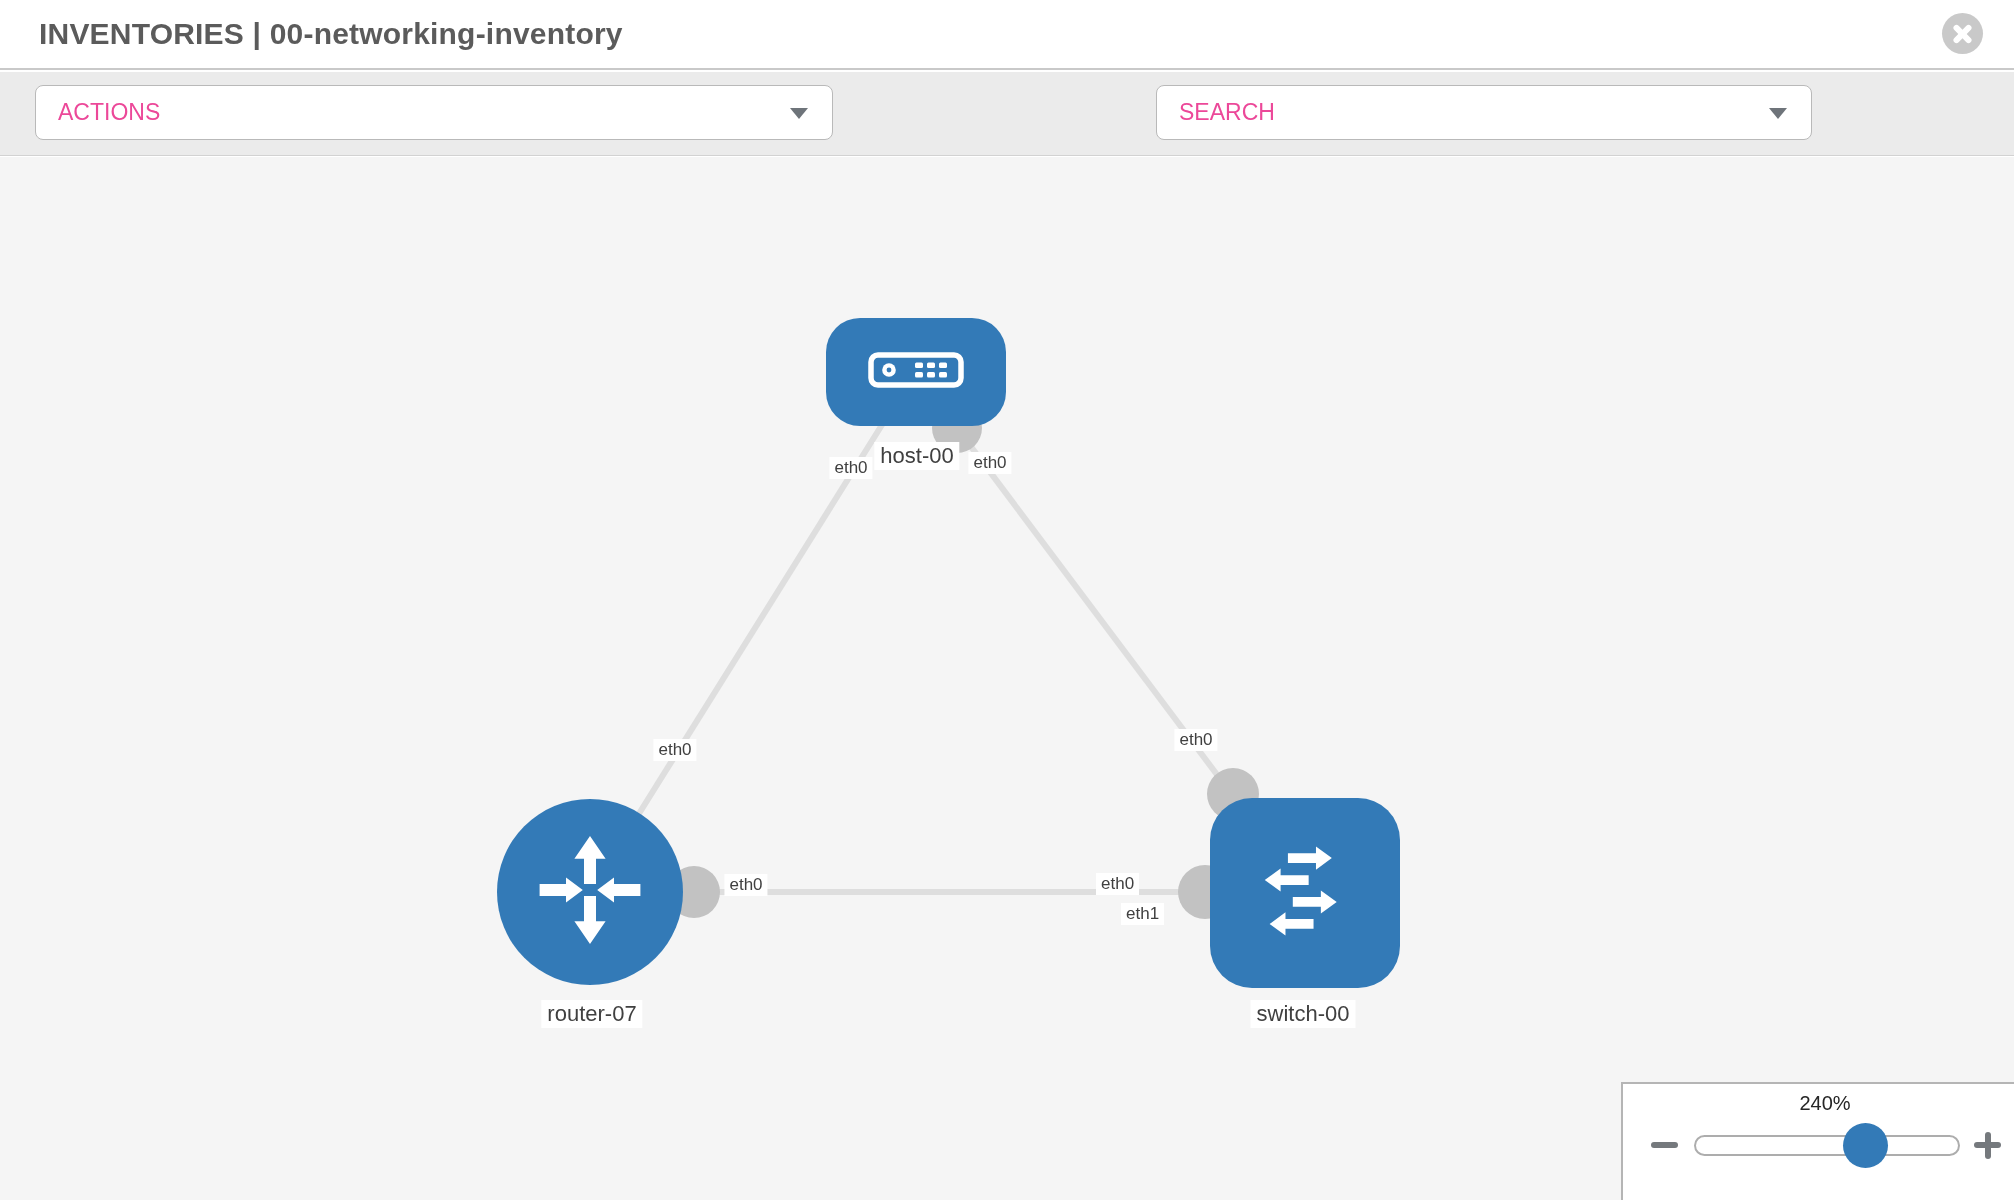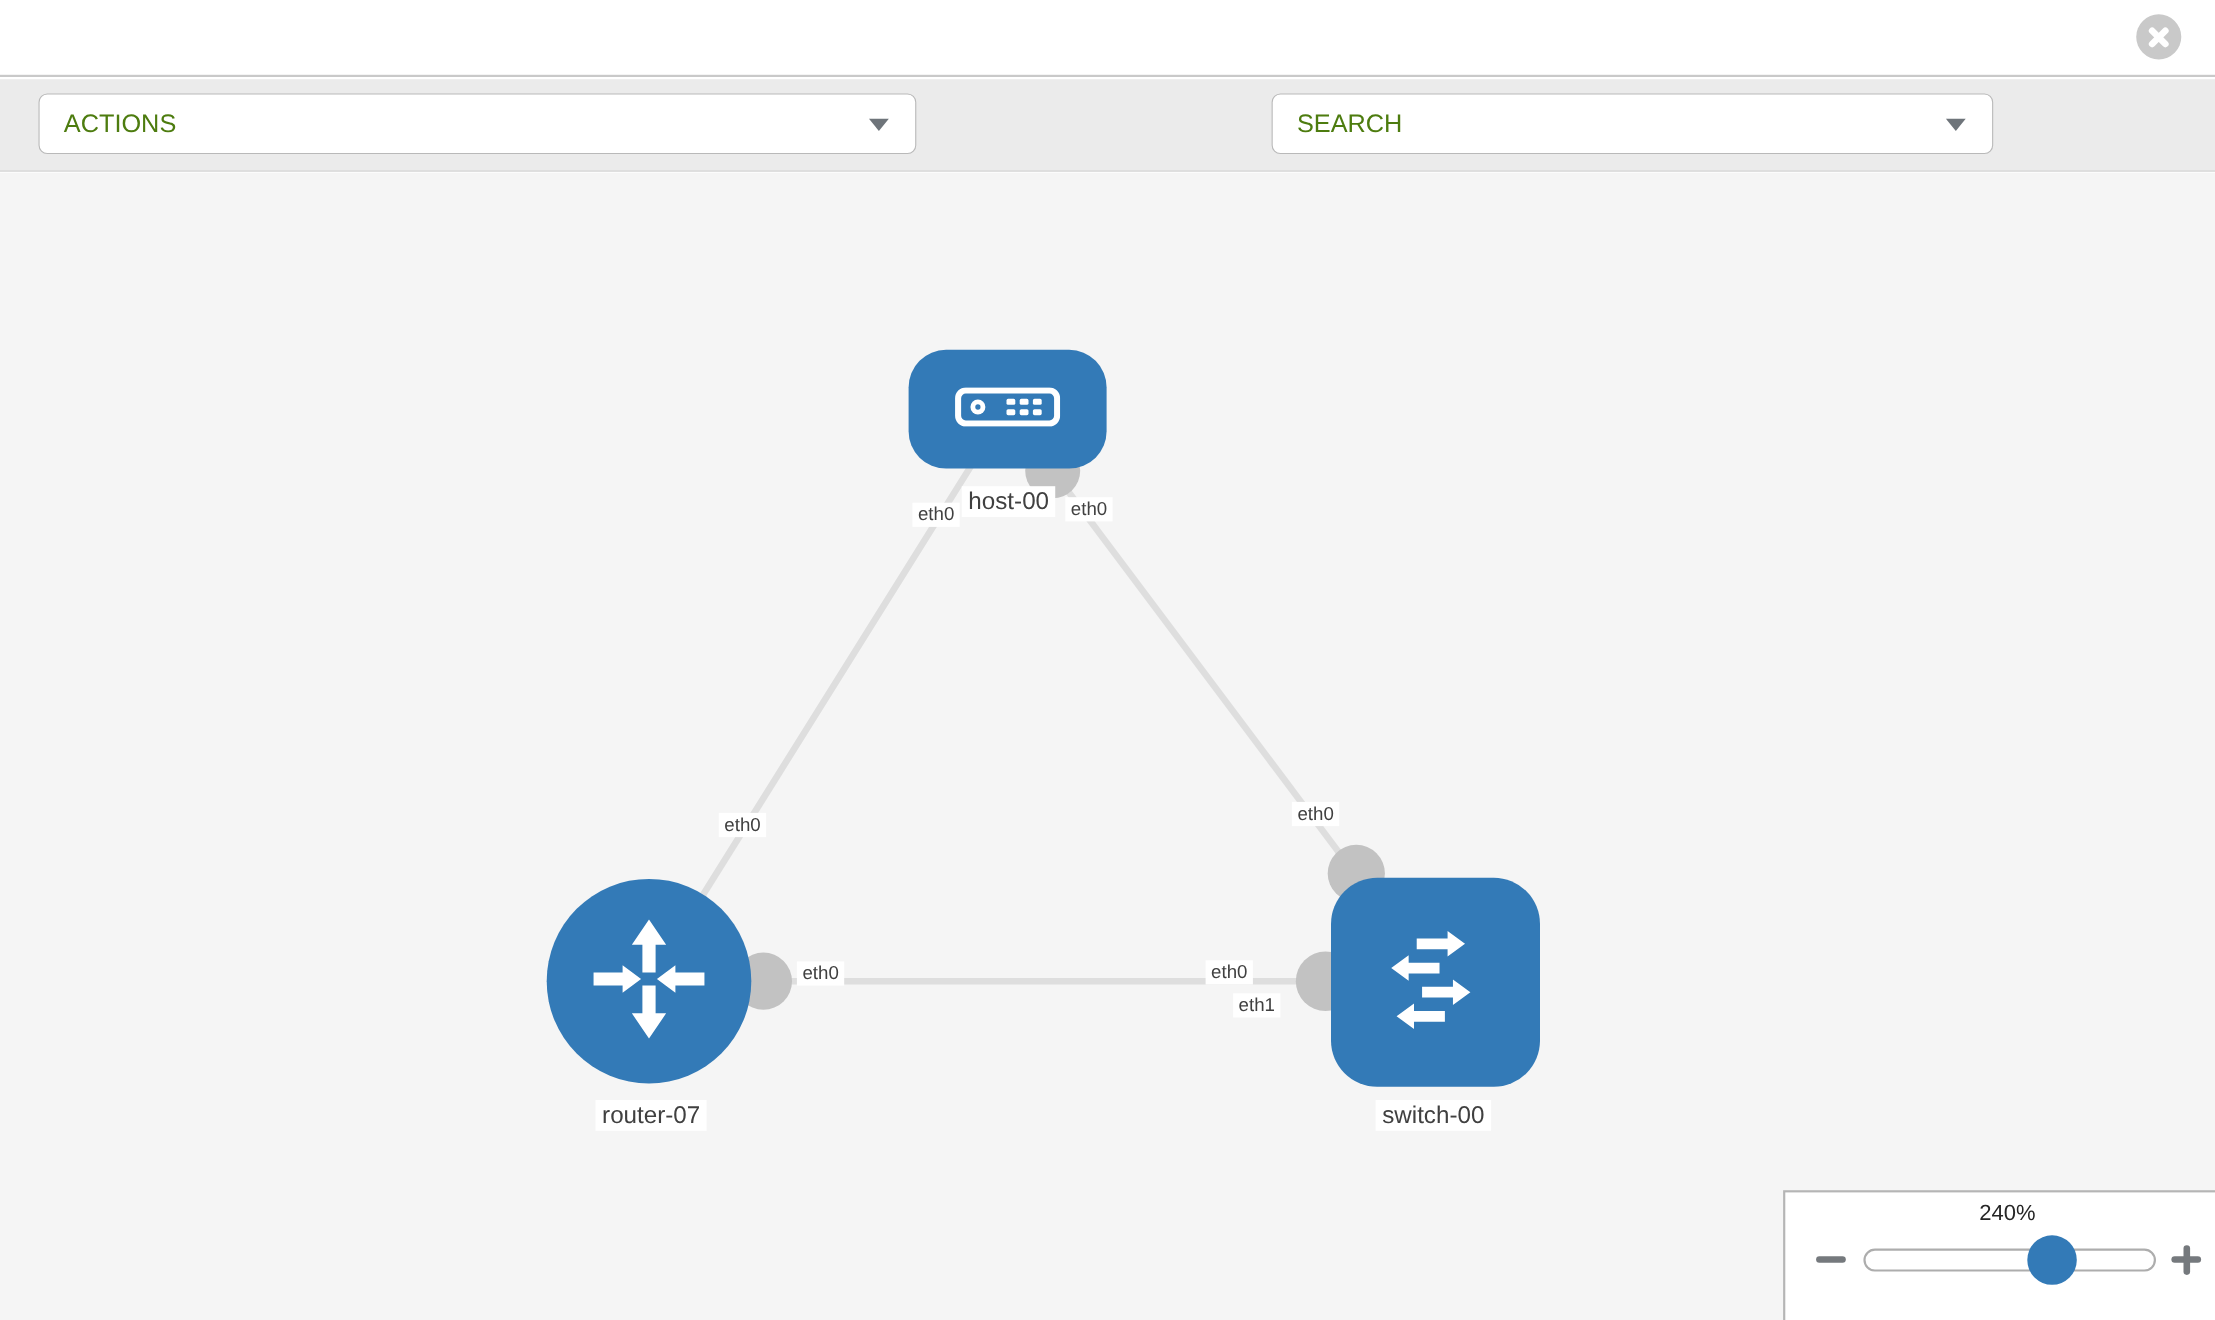"INVENTORIES | 00-networking-inventory" div.app-title { html: none -> <div>INVENTORIES | 00-networking-inventory</div> }
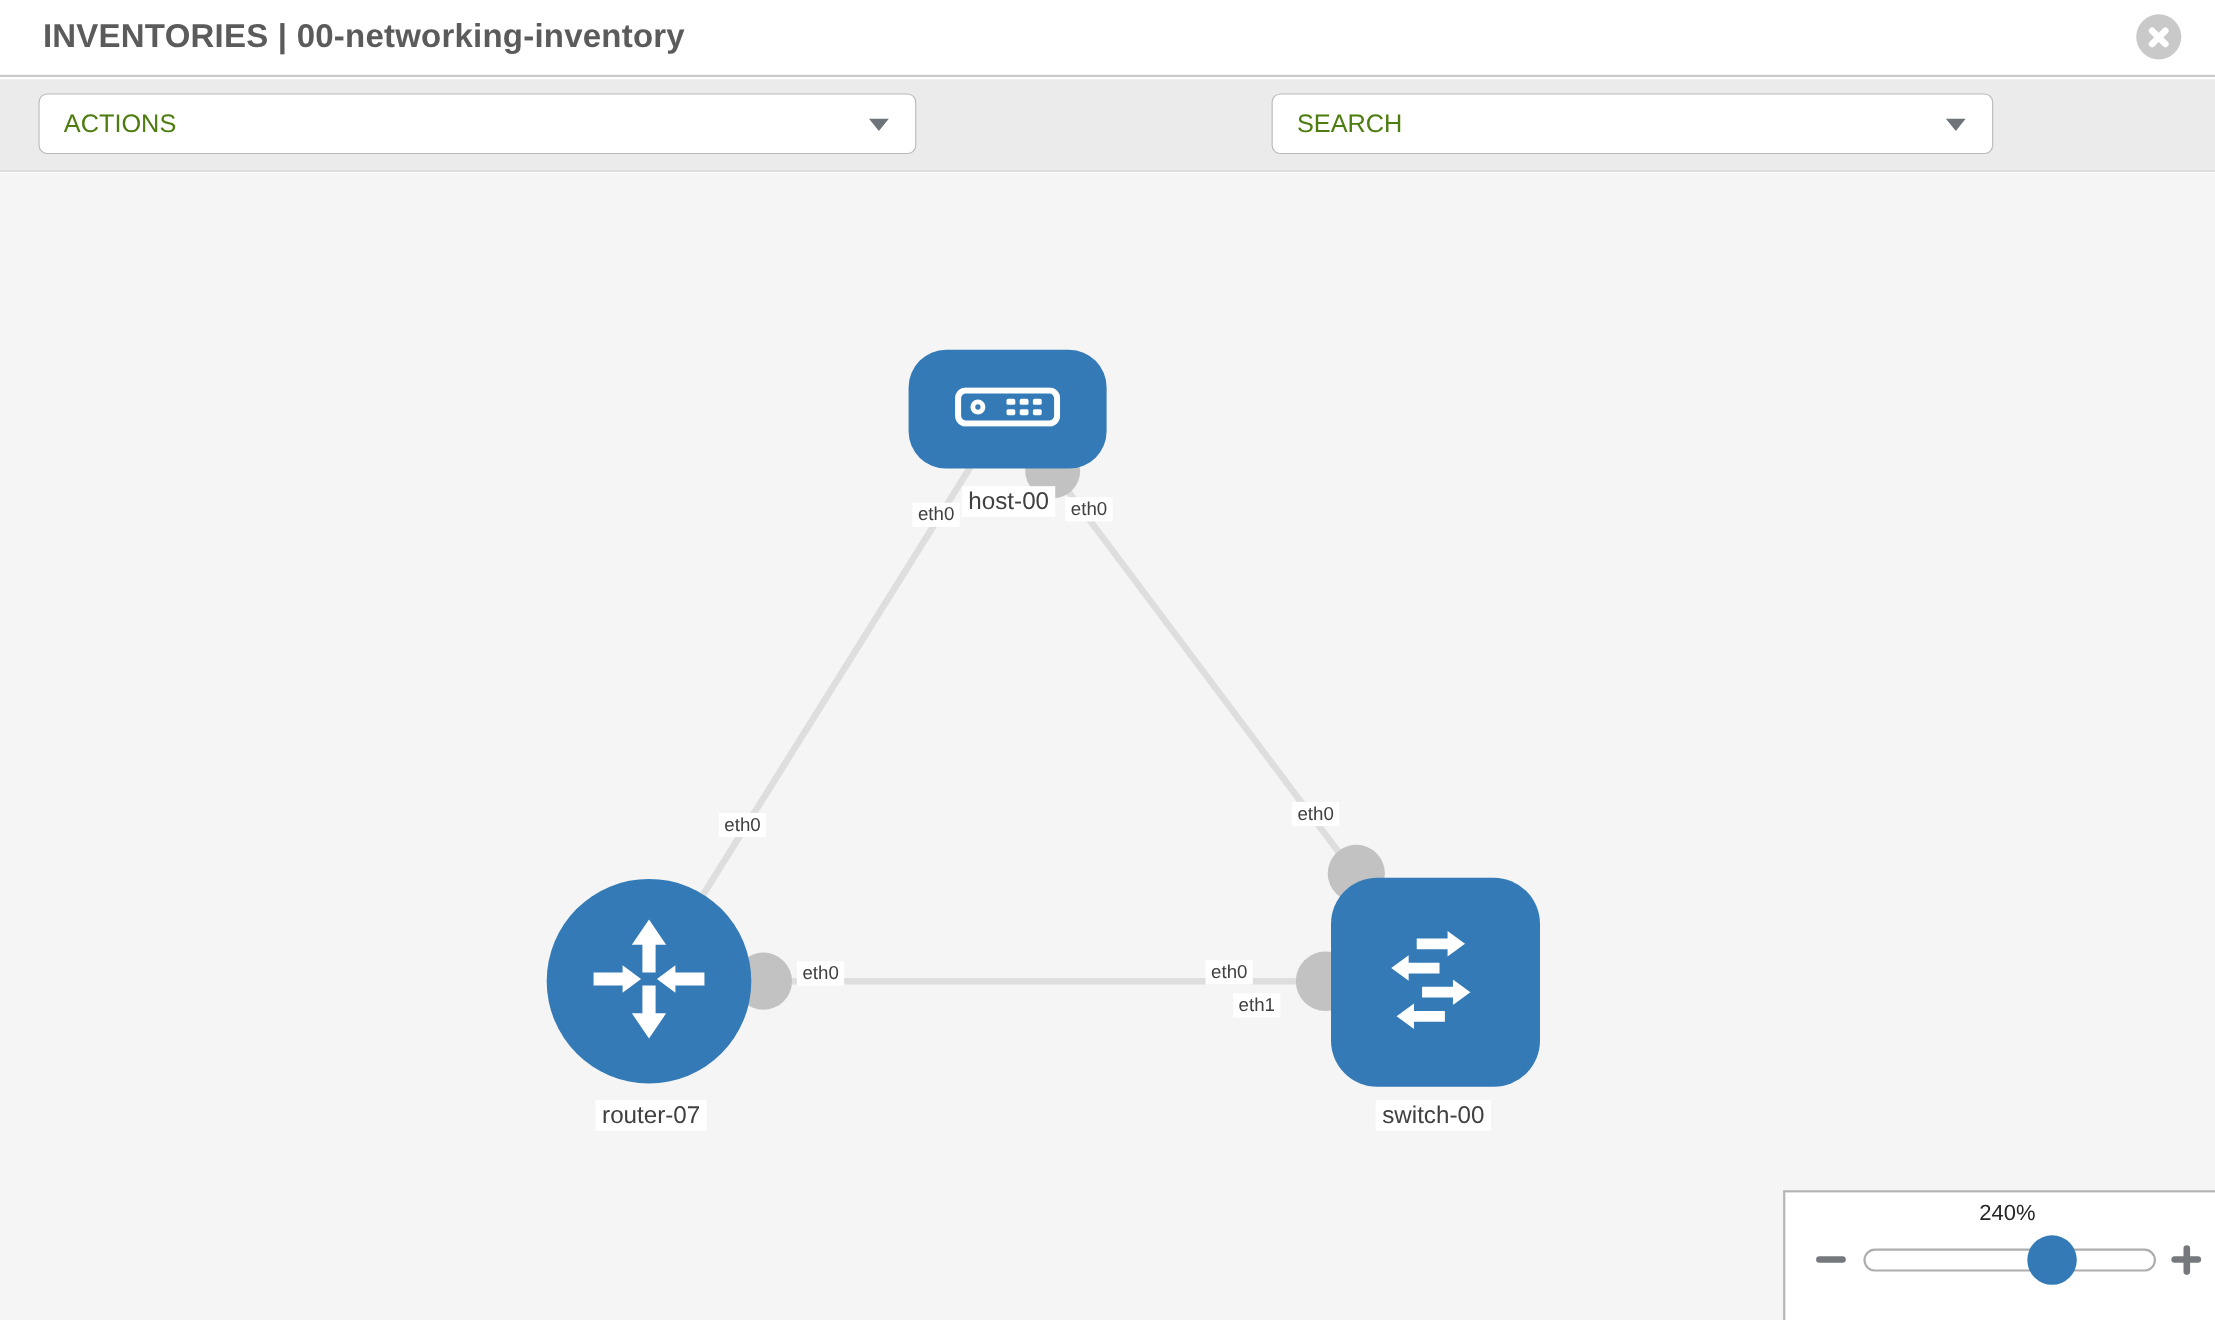"ACTIONS" .dd-box .dd-text { color: #4d7c0f -> #ec4899 }
